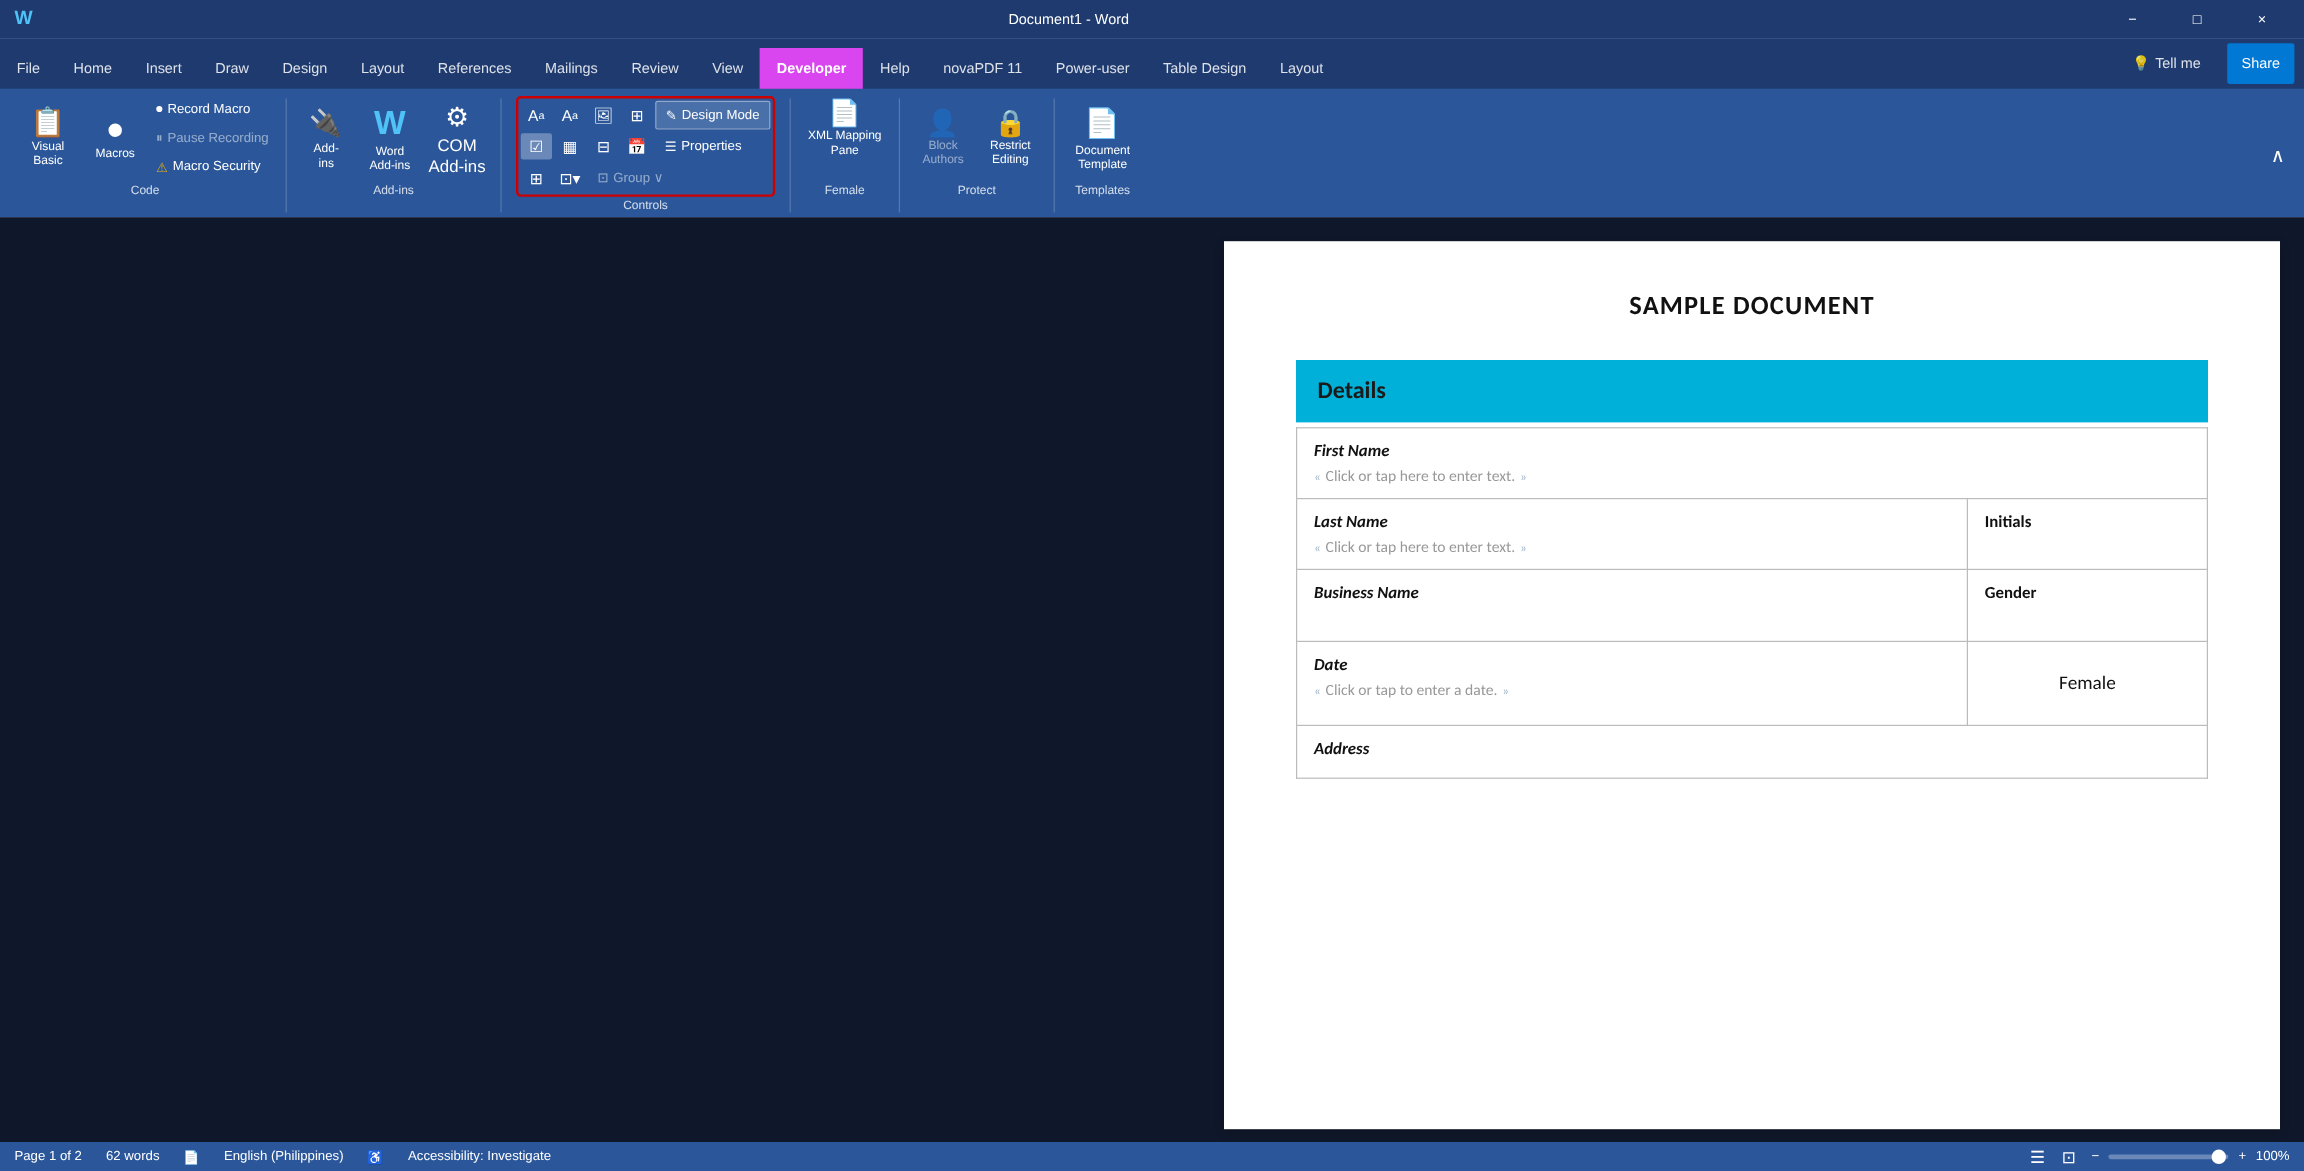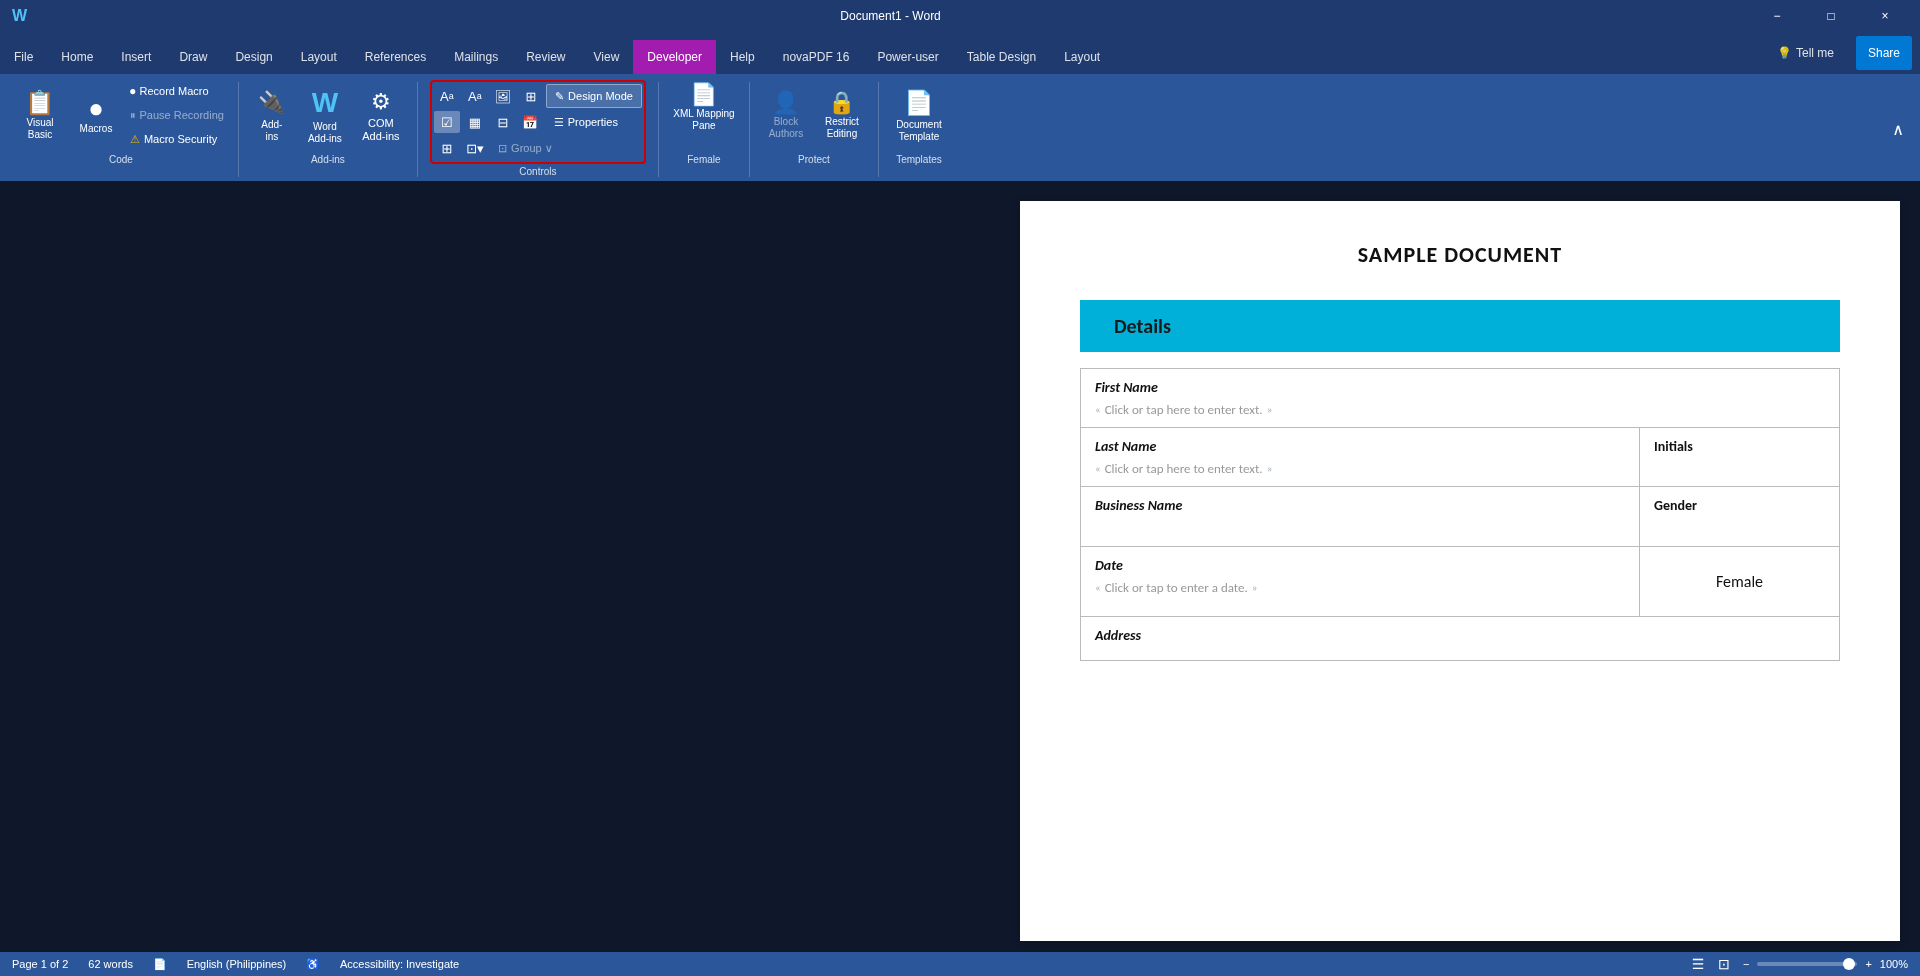"Developer" .ribbon-tab.active { background: #a21caf -> #d946ef; font-weight: 400 -> 700 }
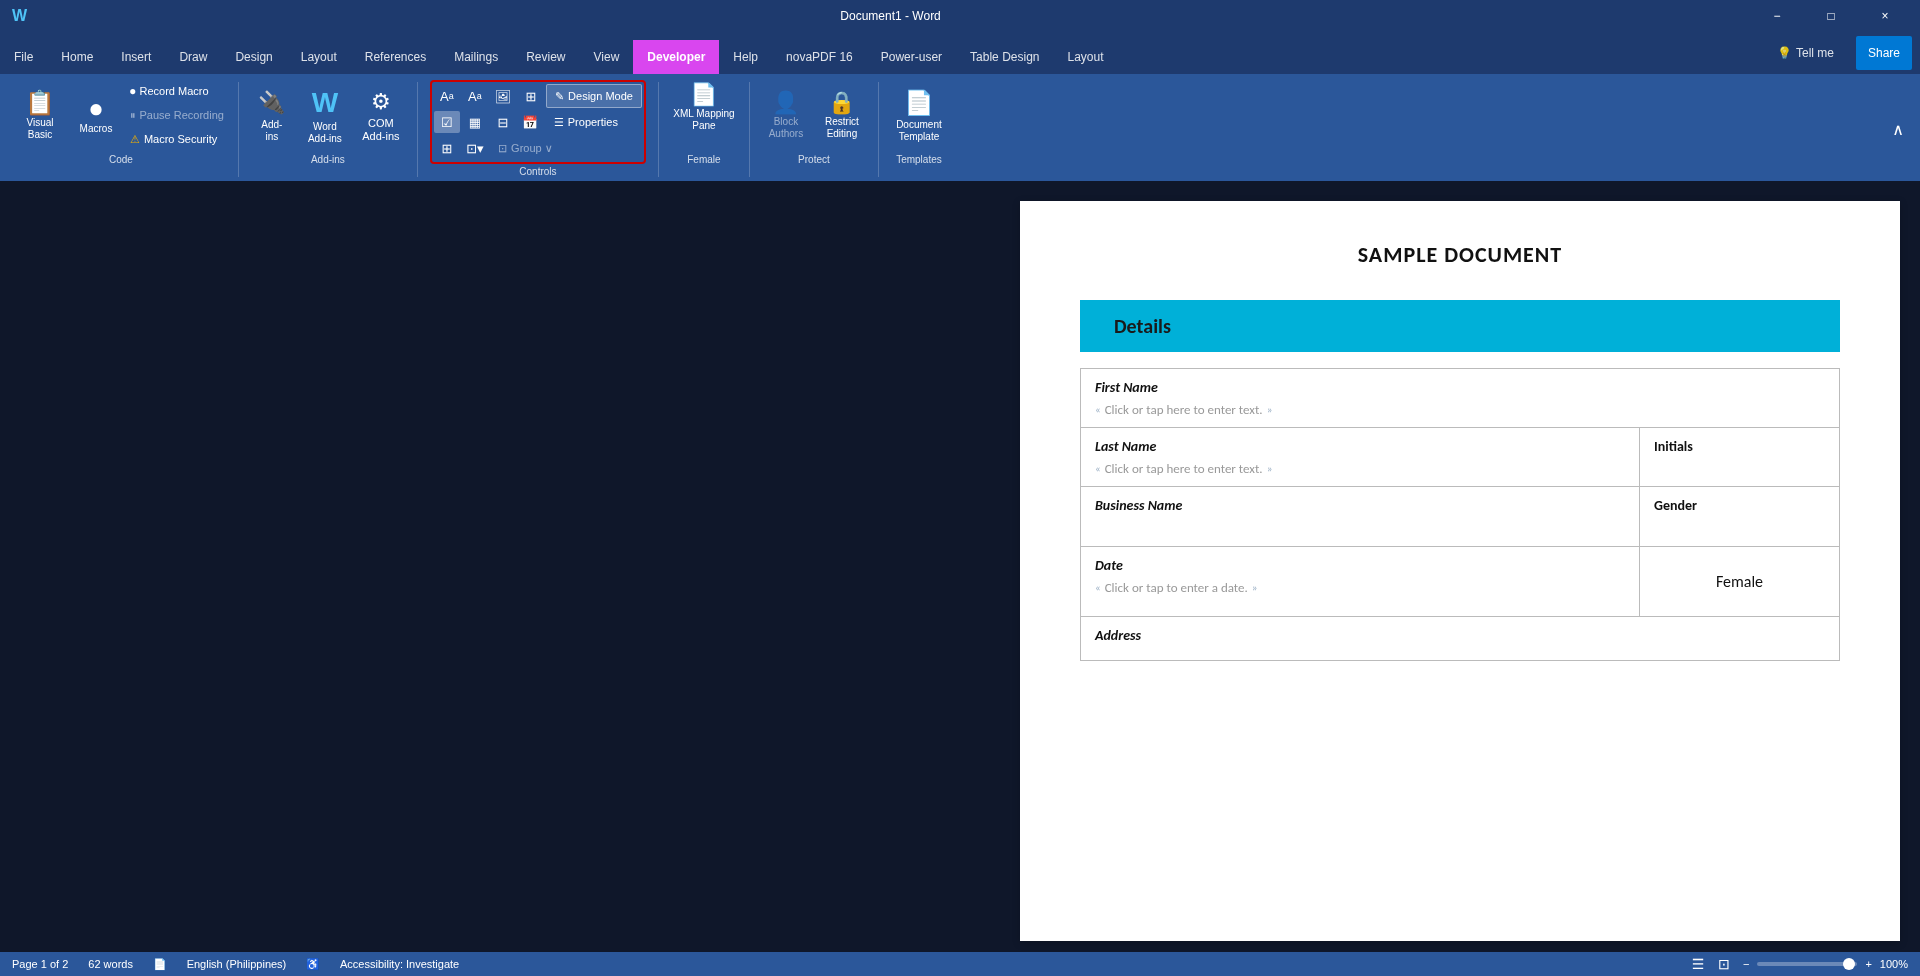"novaPDF 16" div.ribbon-tab { text: 16 -> 11 }
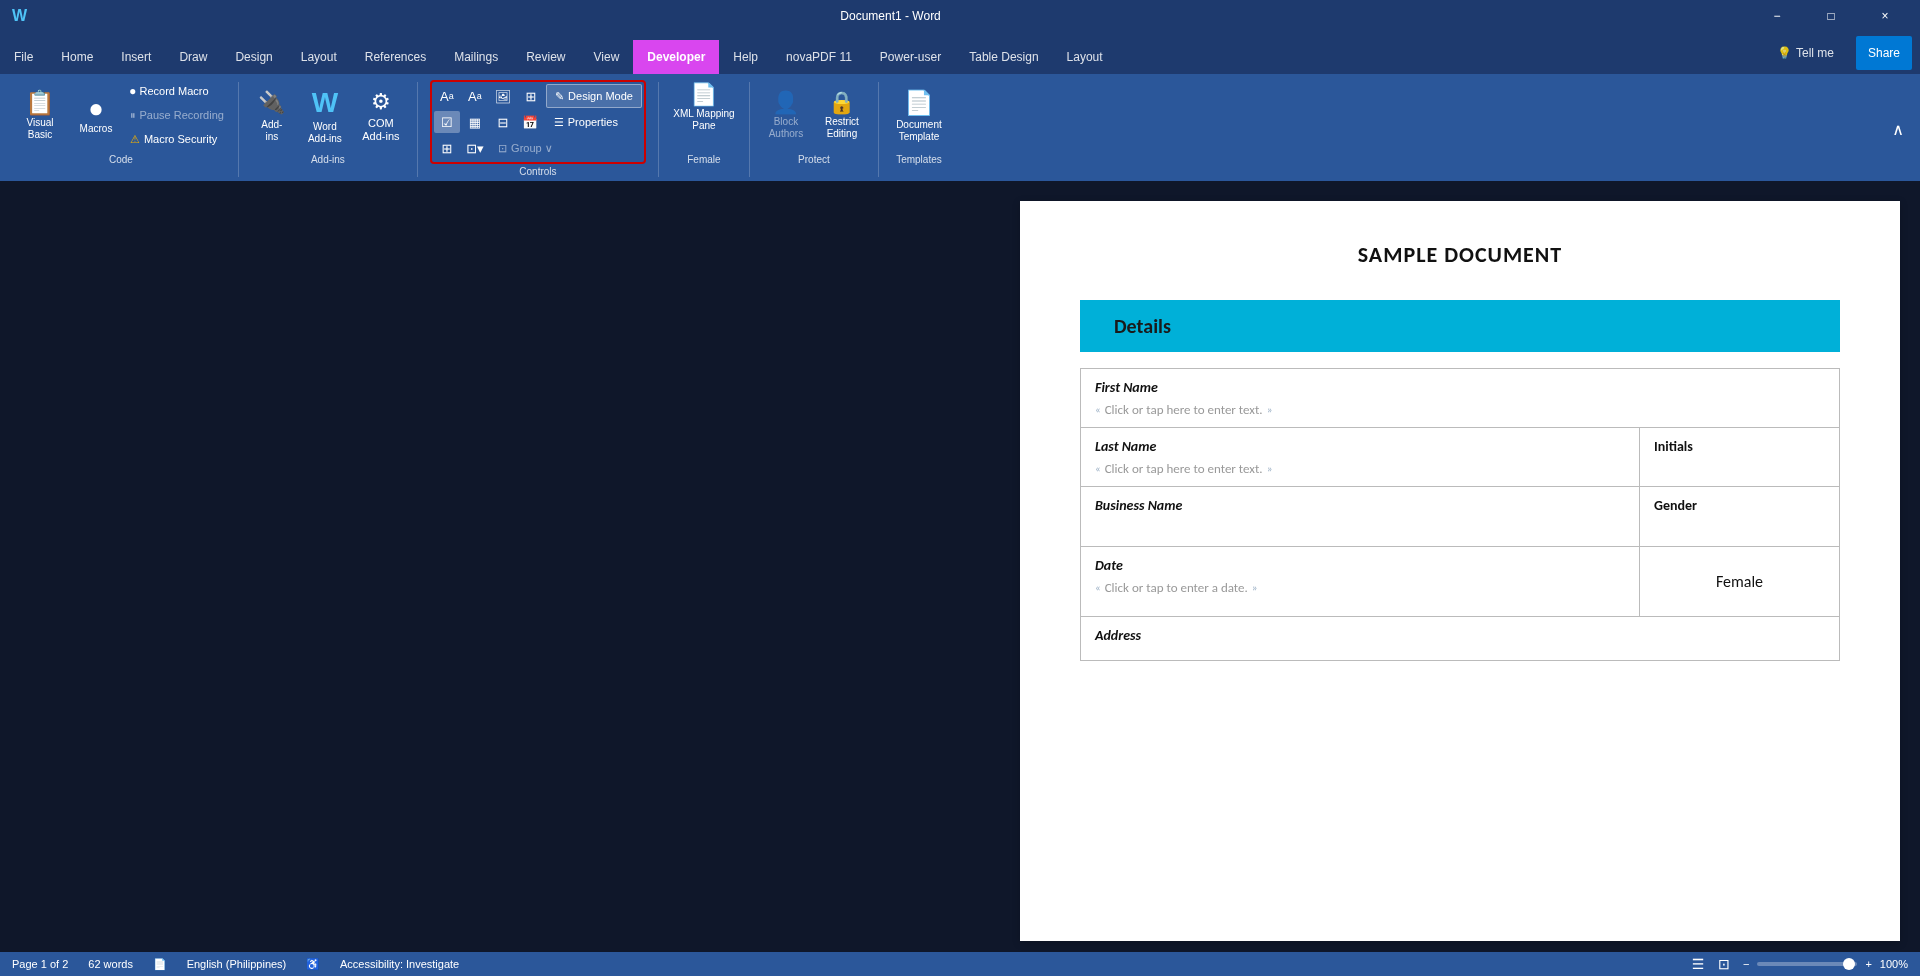"COM" .com-btn .rb-label { font-size: 11px -> 14px }
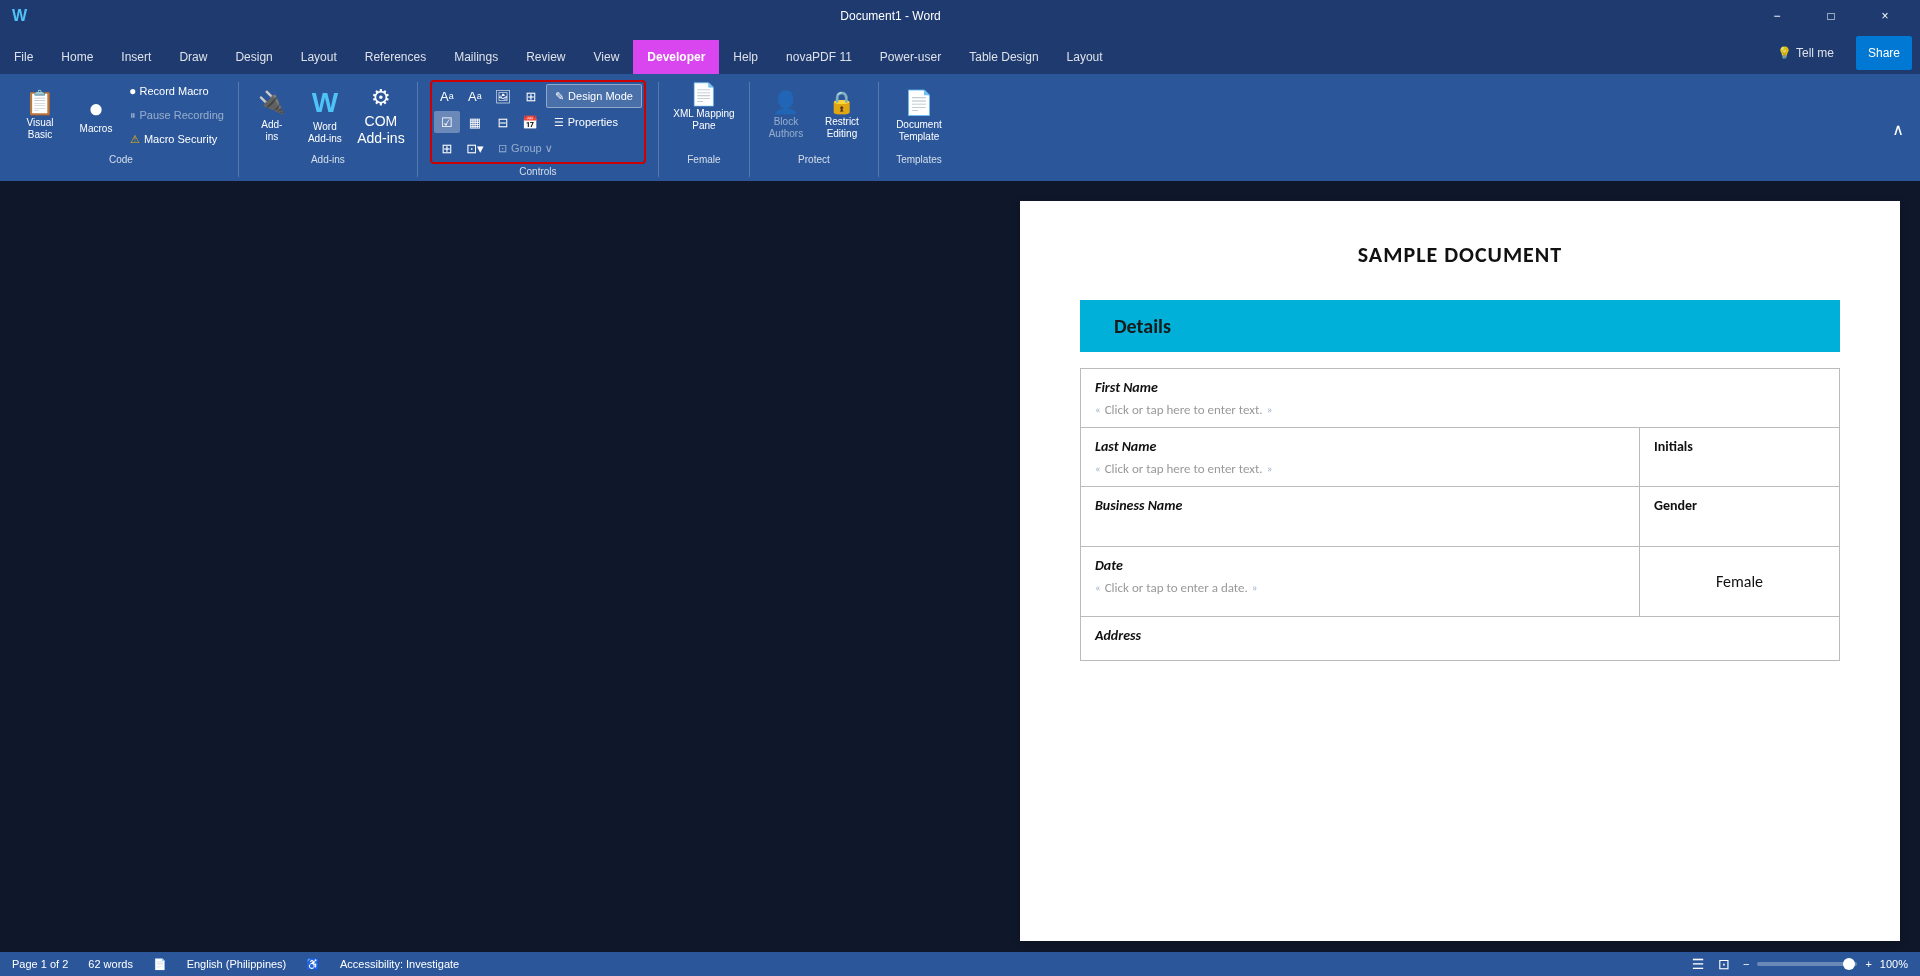"Details" .details-header { margin-bottom: 16px -> 4px; padding: 14px 34px -> 14px 18px }
